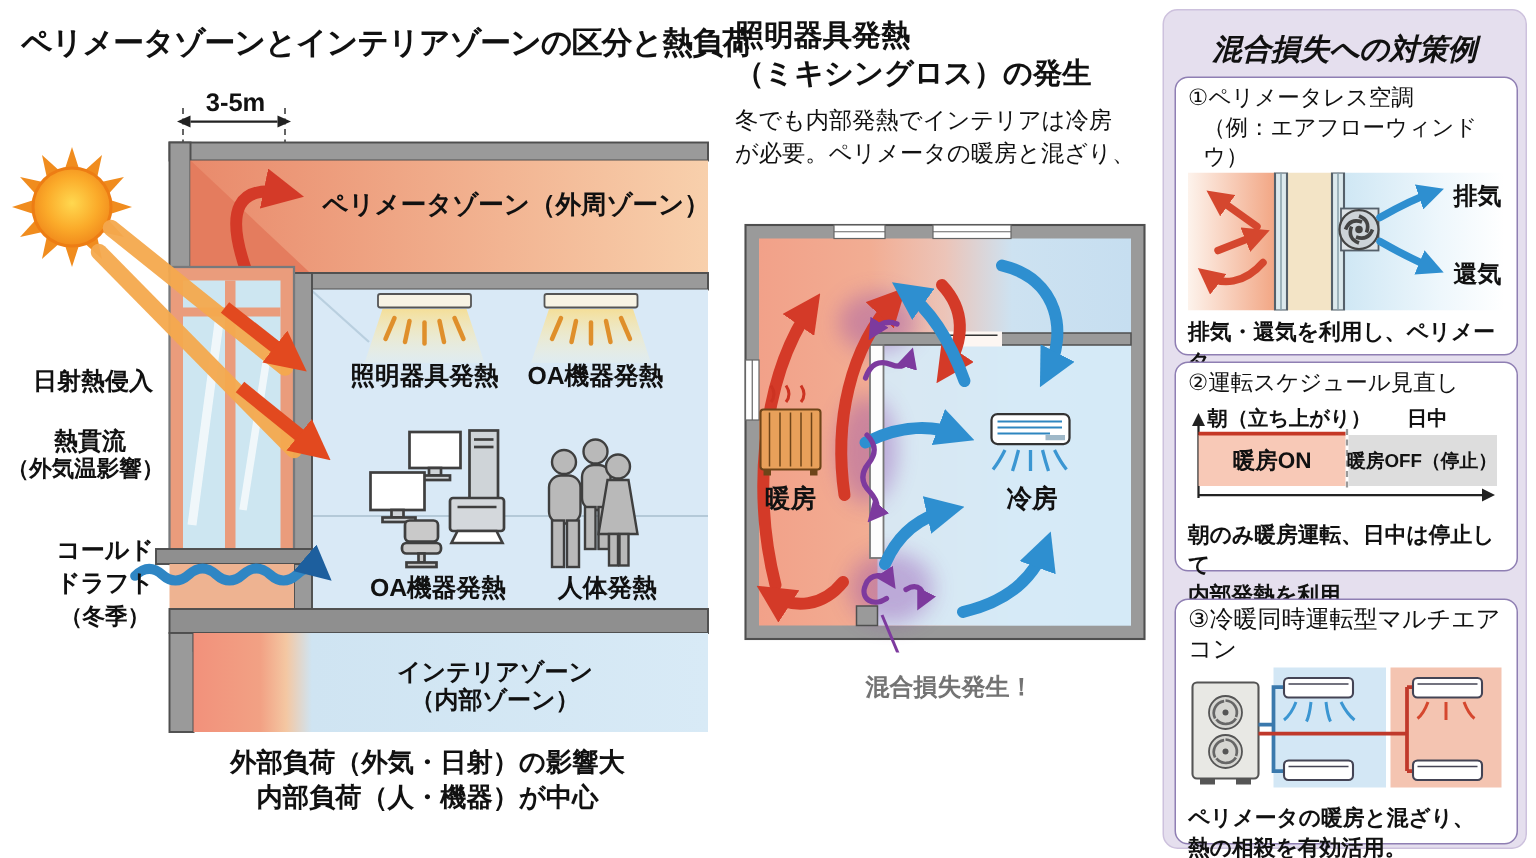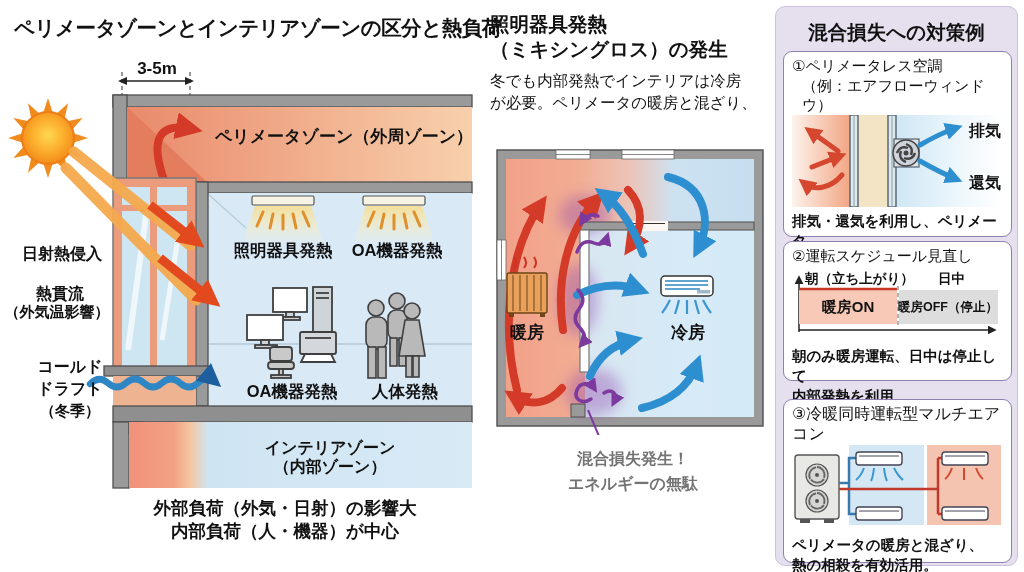"混合損失への対策例" .panel-title { font-style: none -> italic }
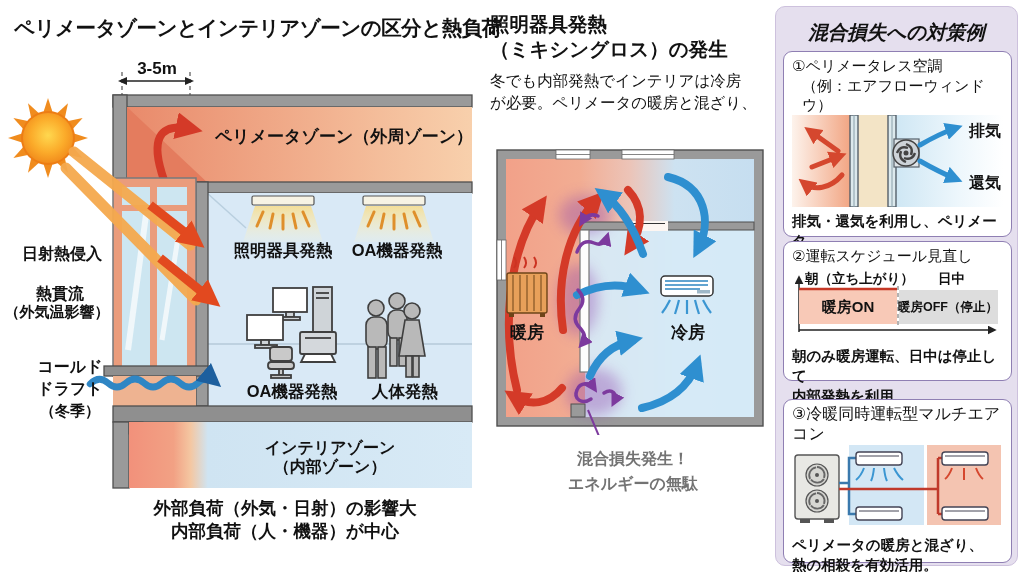"エネルギーの無駄" div { html: <div>エネルギーの無駄</div> -> none }
